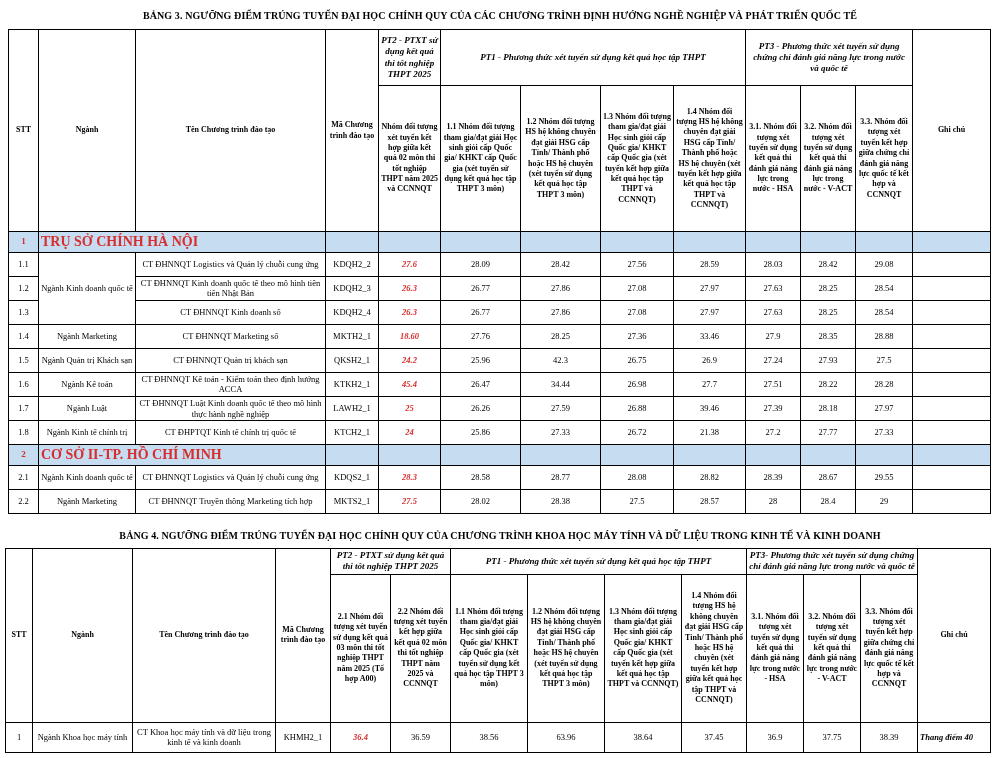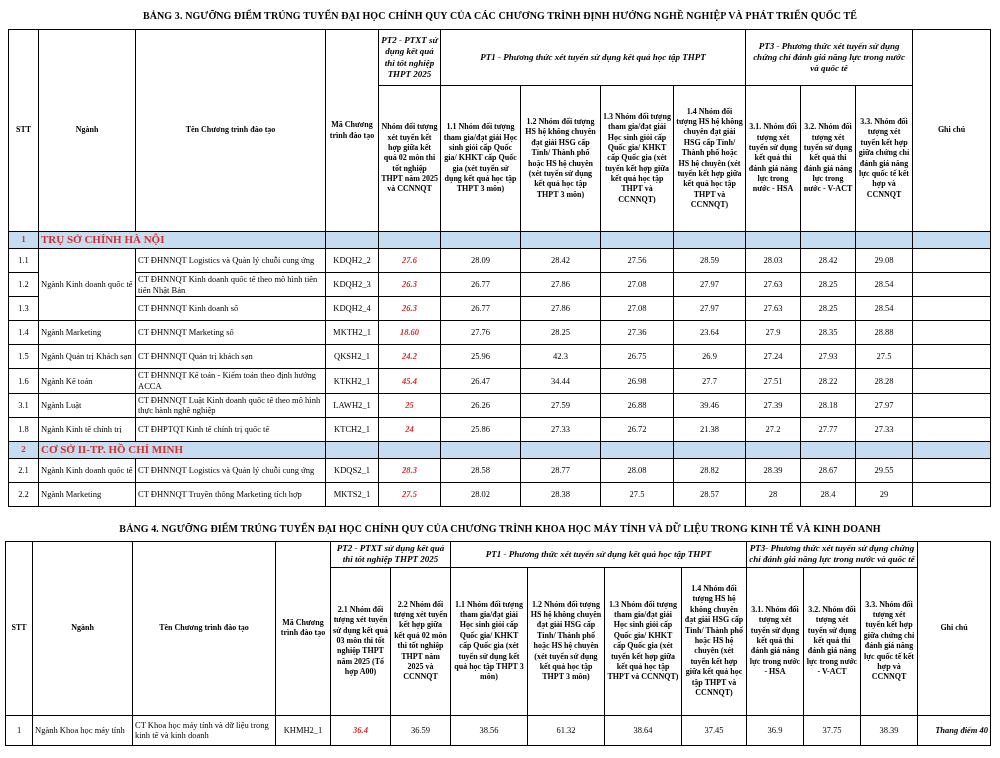"TRỤ SỞ CHÍNH HÀ NỘI" .sec { font-size: 11px -> 14px }
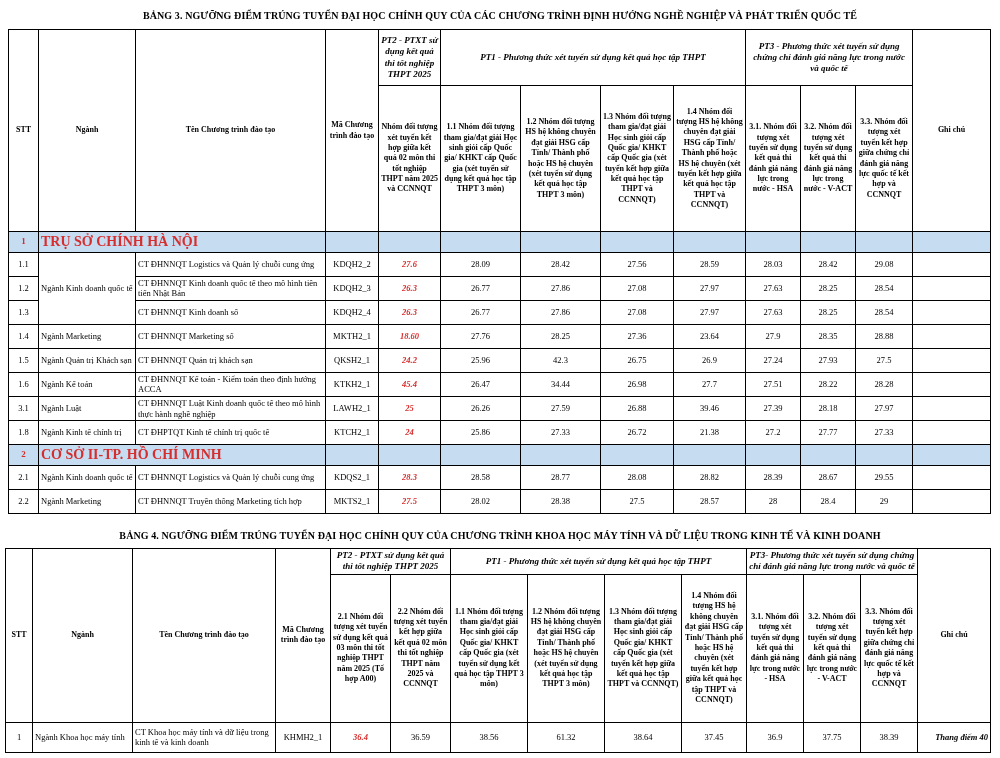"CT ĐHNNQT Logistics và Quản" .L { text-align: left -> center }
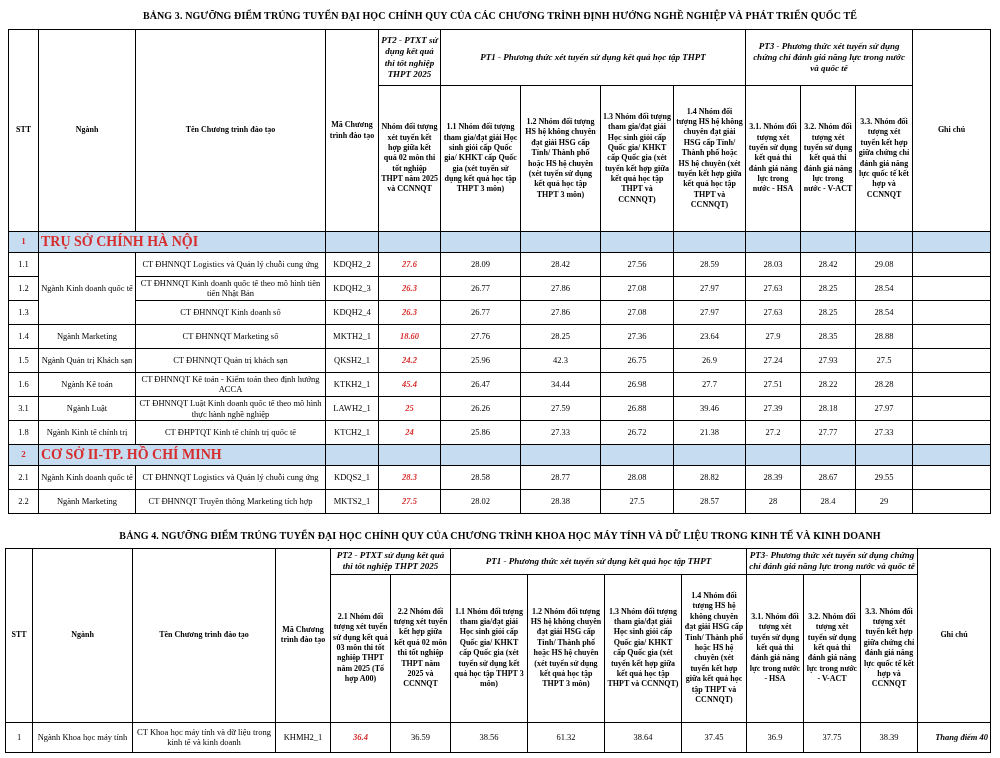"23.64" td { text: 23.64 -> 33.46 }
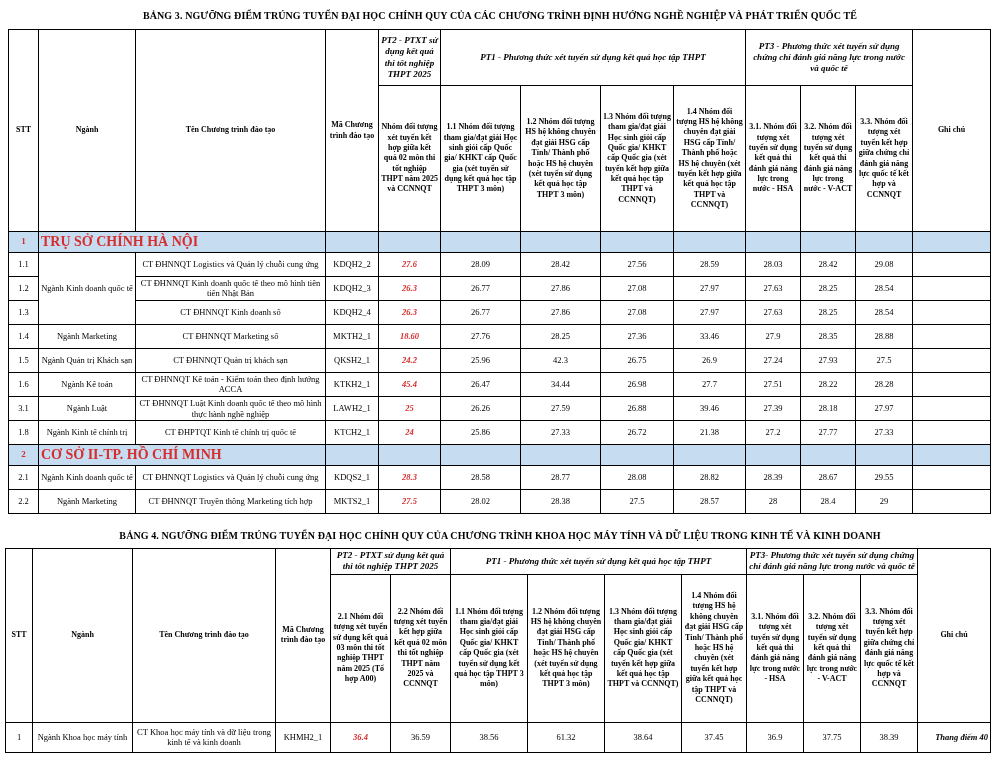"3.1" td { text: 3.1 -> 1.7 }
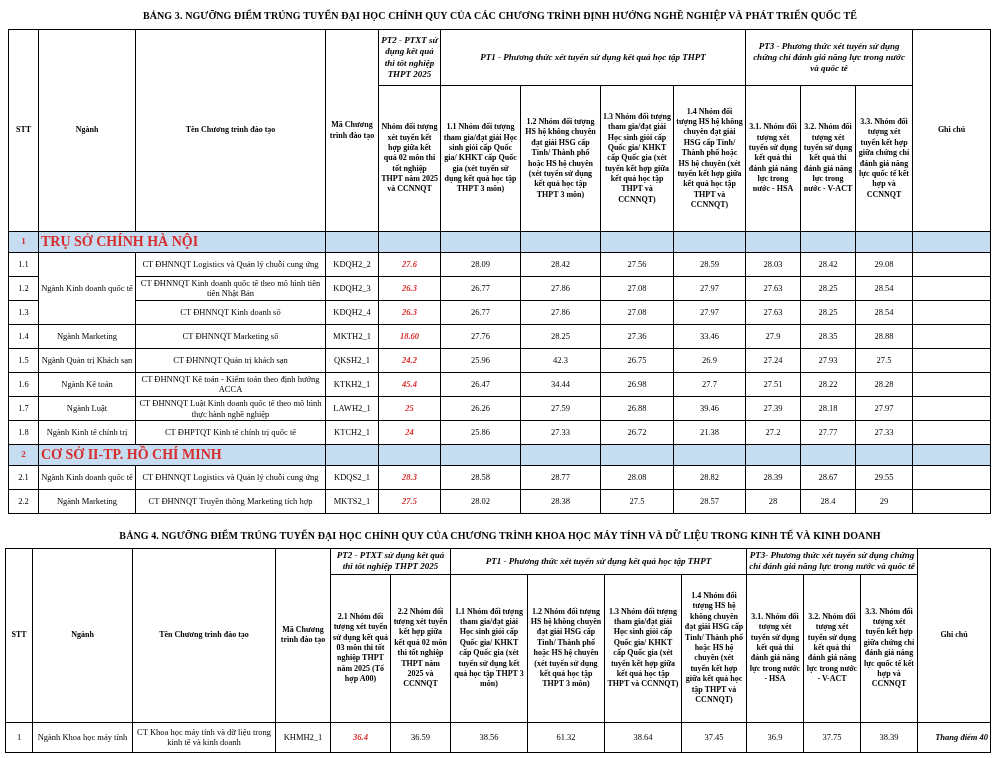"61.32" td { text: 61.32 -> 63.96 }
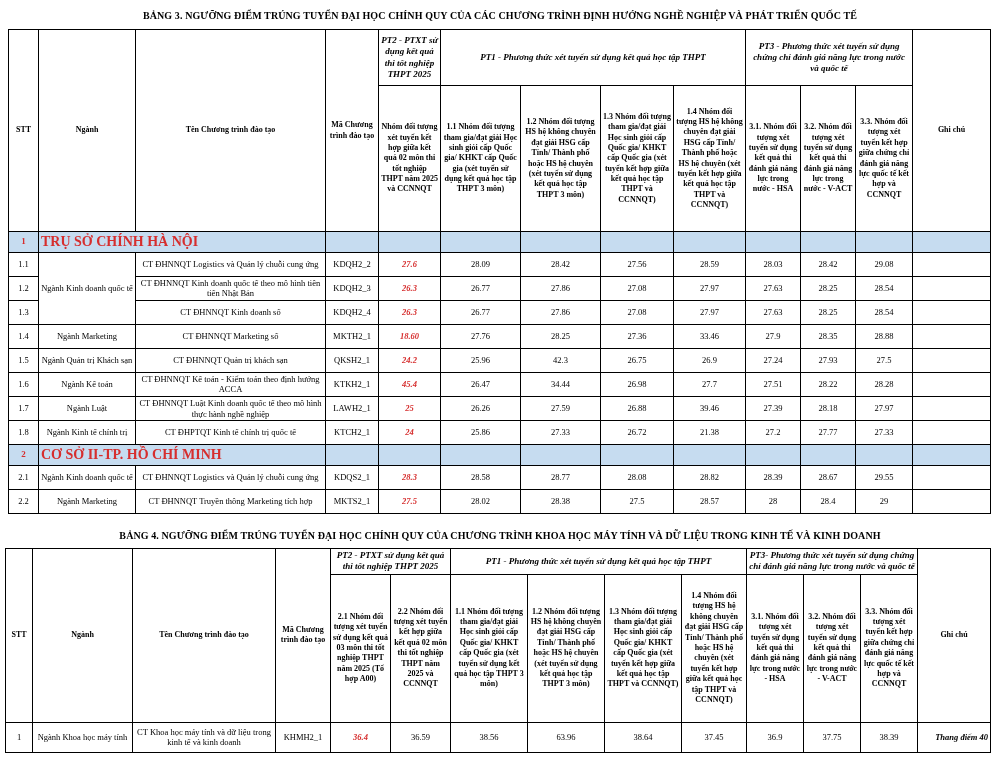"Thang điểm 40" .note { text-align: right -> left }
